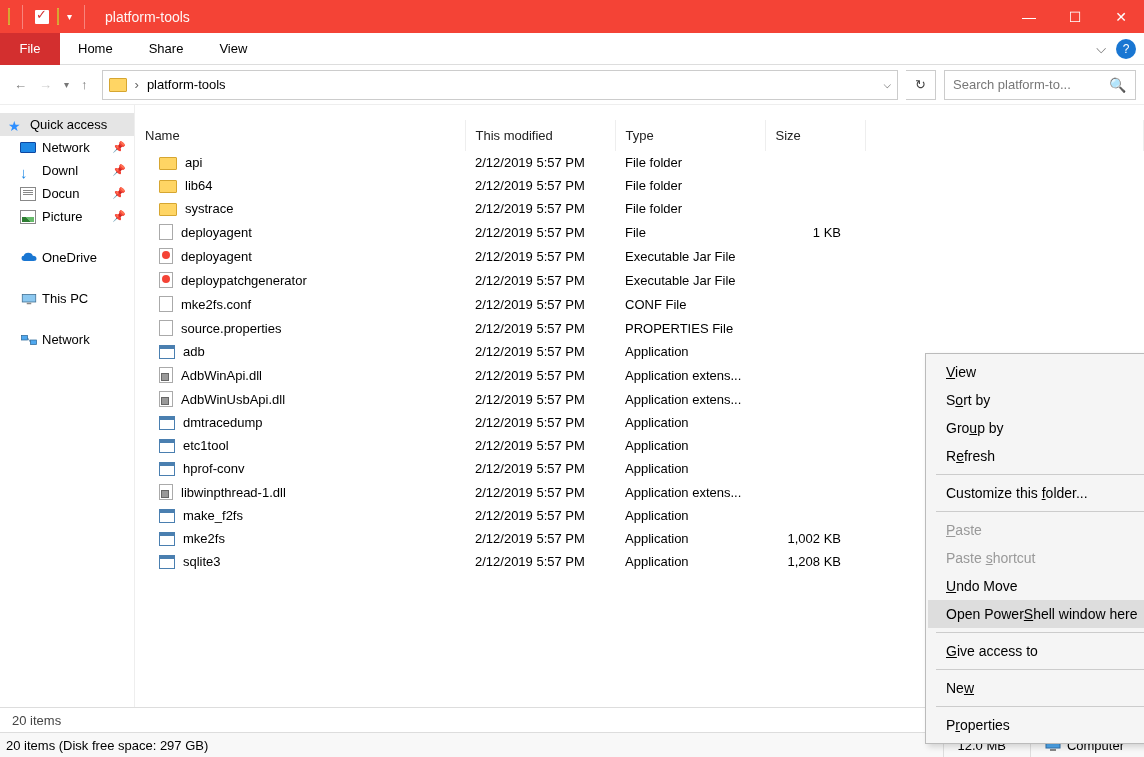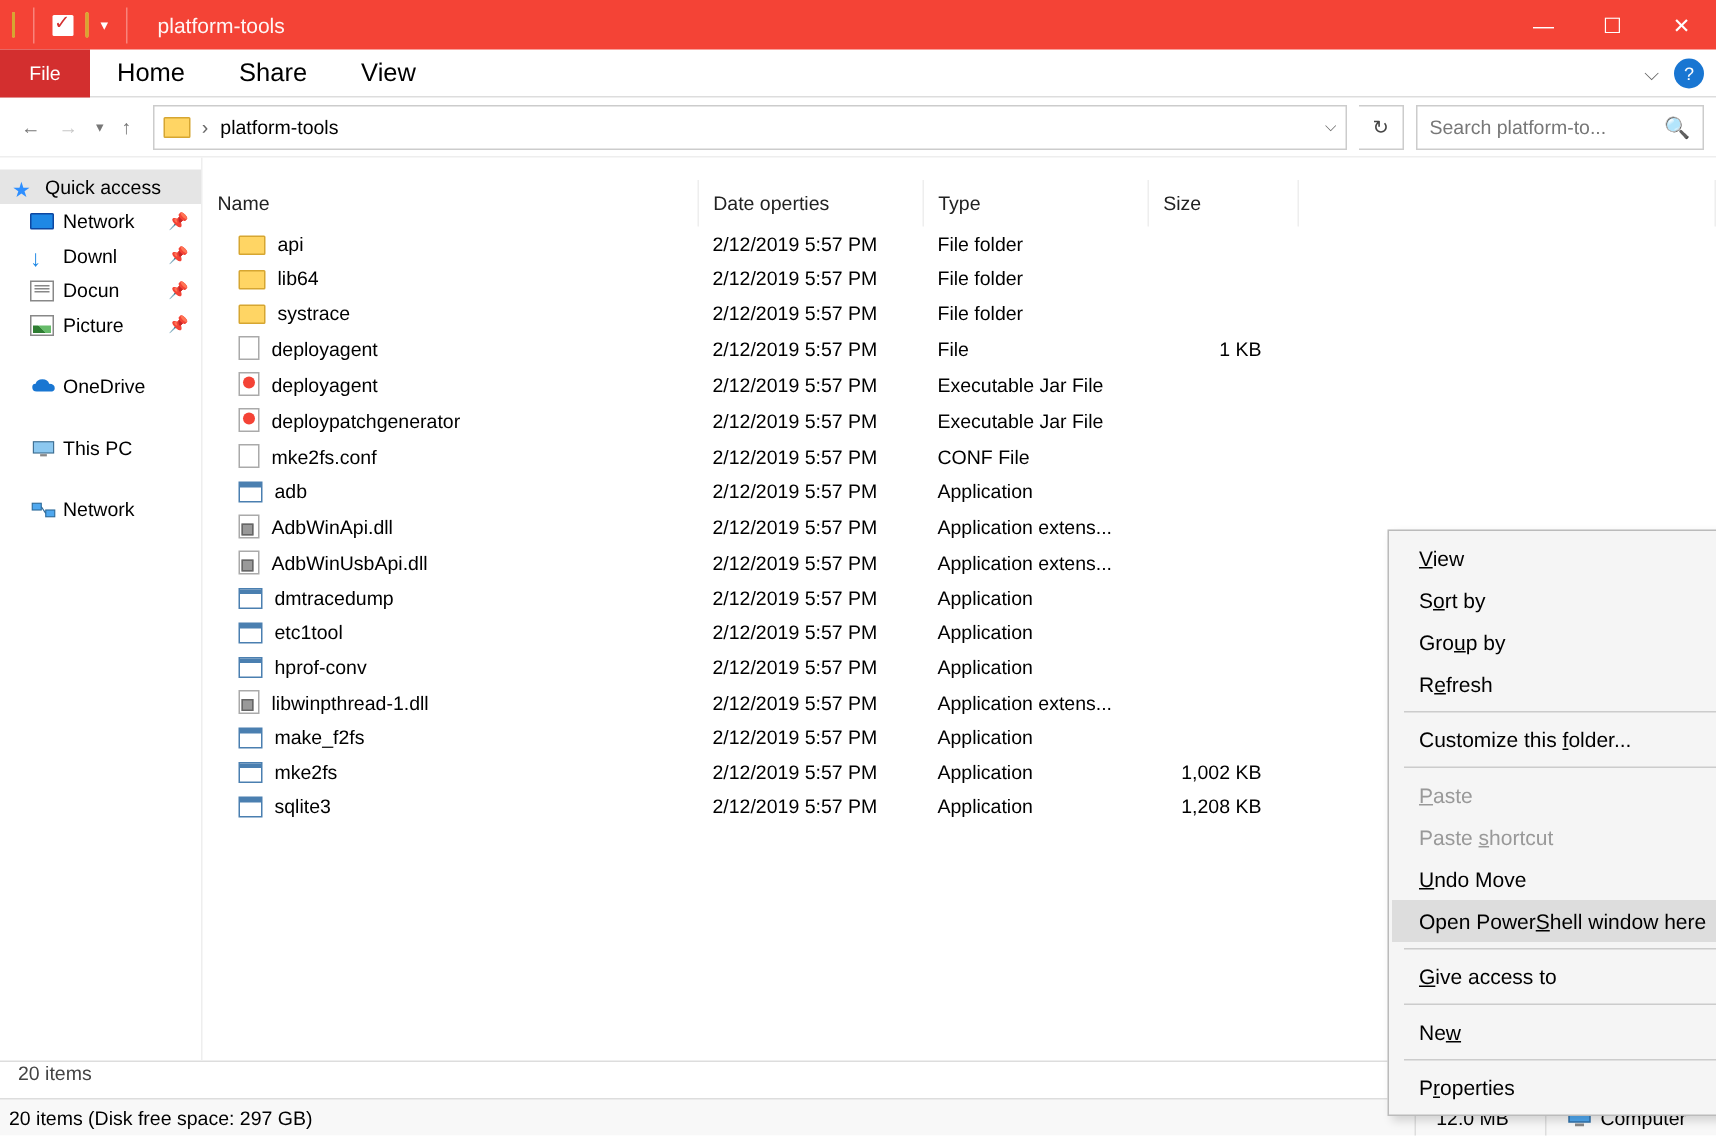"Home" .ribbon .tab { font-size: 17px -> 13px }
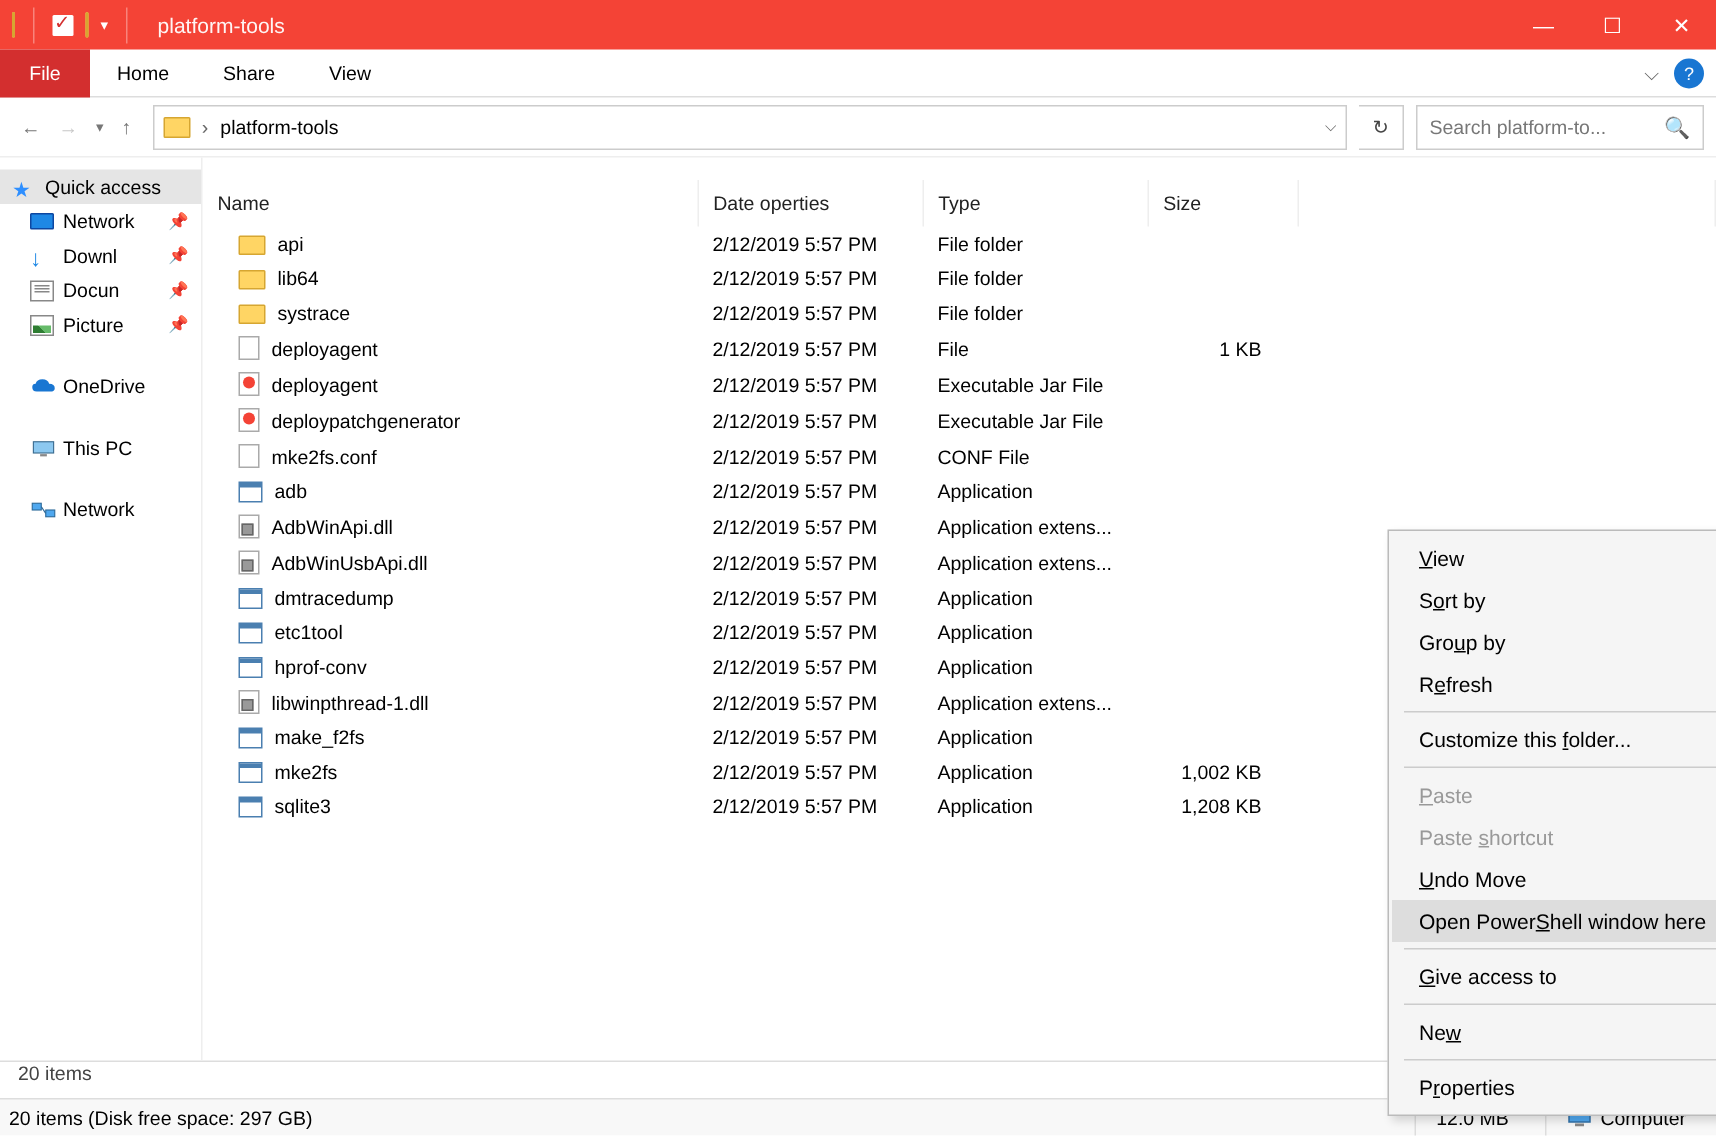"Date operties" th { text: Date operties -> This modified }
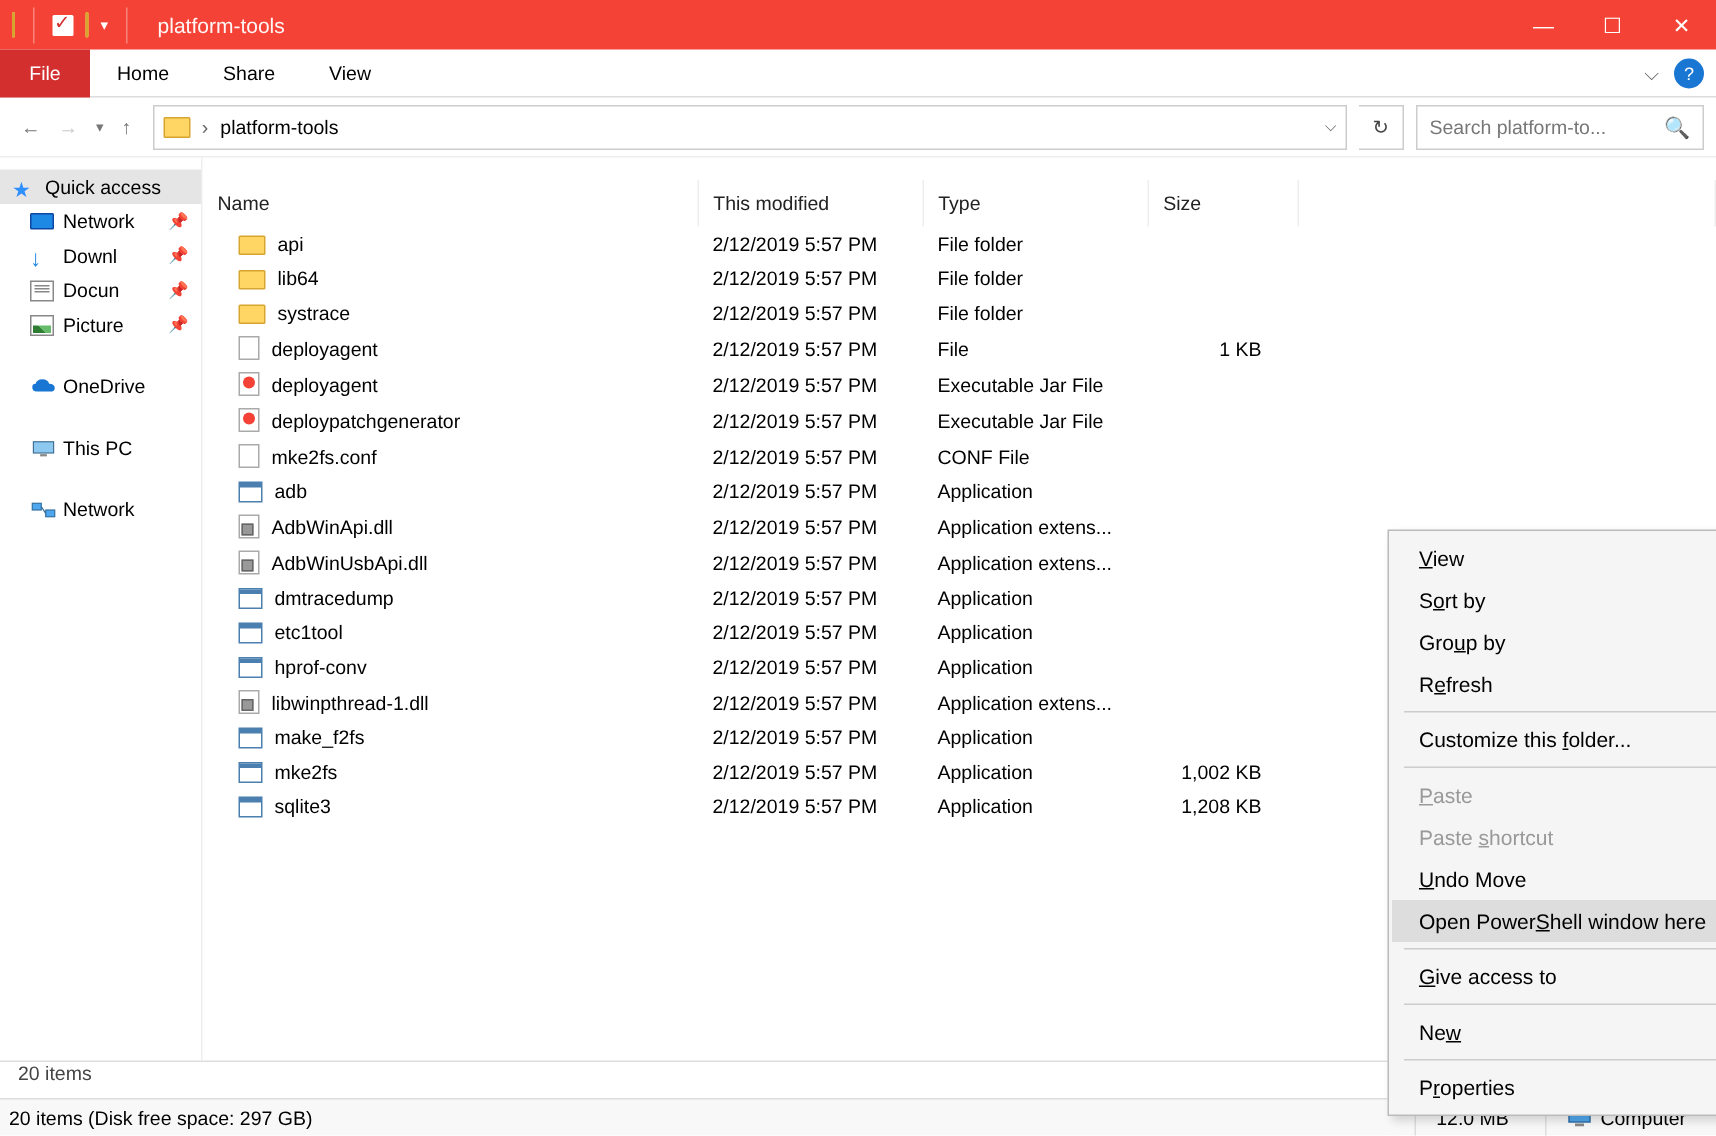"source.properties" tr { html: none -> <tr> <td> <span></span> <span>source.properties</span> </td> <td>2/12/2019 5:57 PM</td> <td>PROPERTIES File</td> <td></td> <td></td> </tr> }
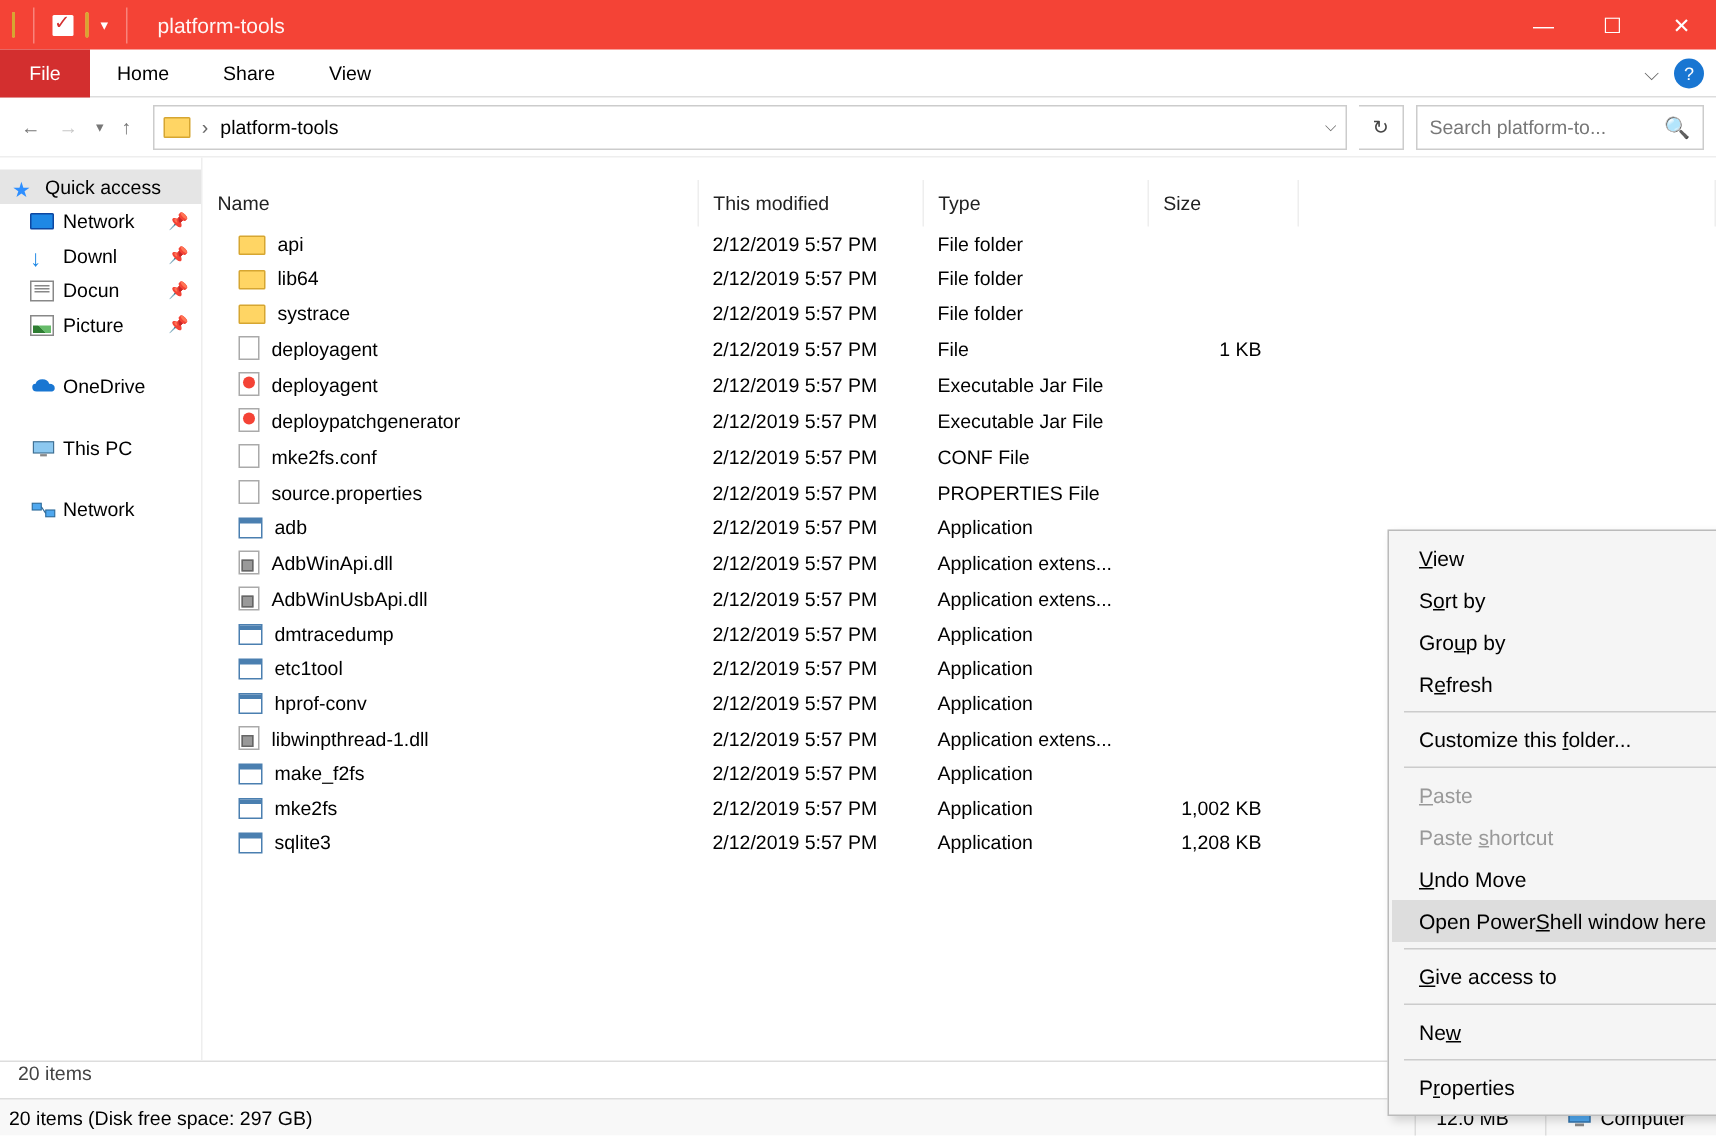"20 items" .statusbar1 { align-items: flex-start -> center }
